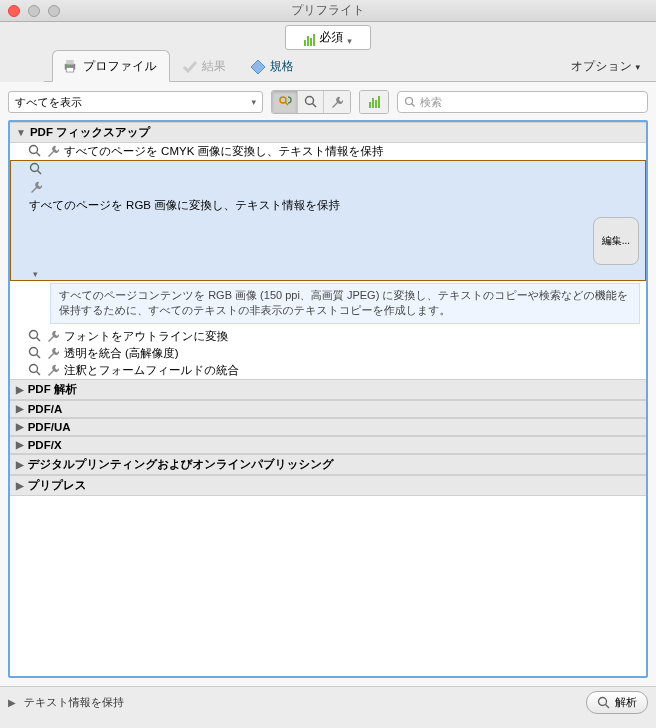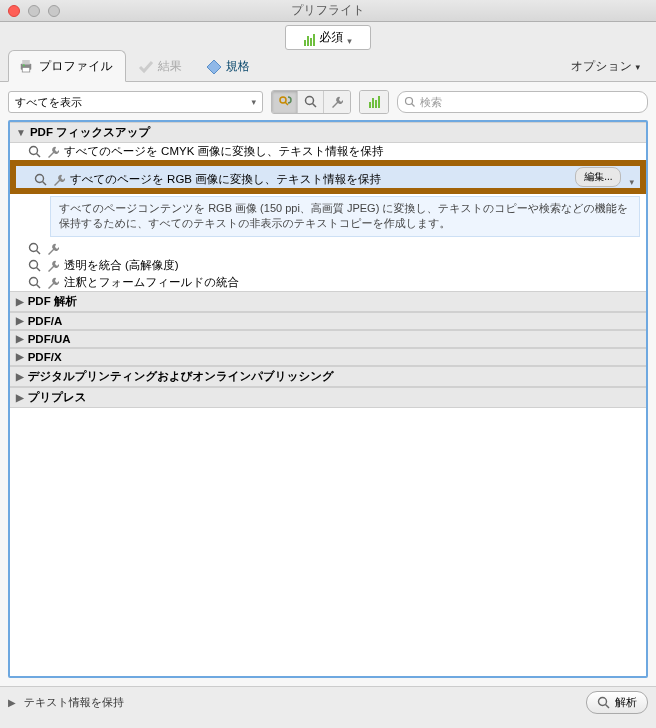"プロファイル" .tabs { margin-left: none -> 44px }
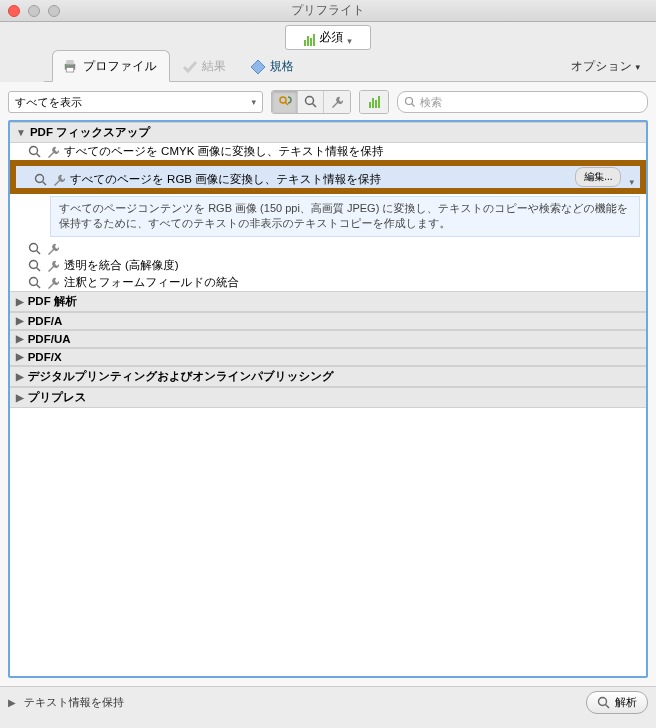"検索" .search { border-radius: 9px -> 4px }
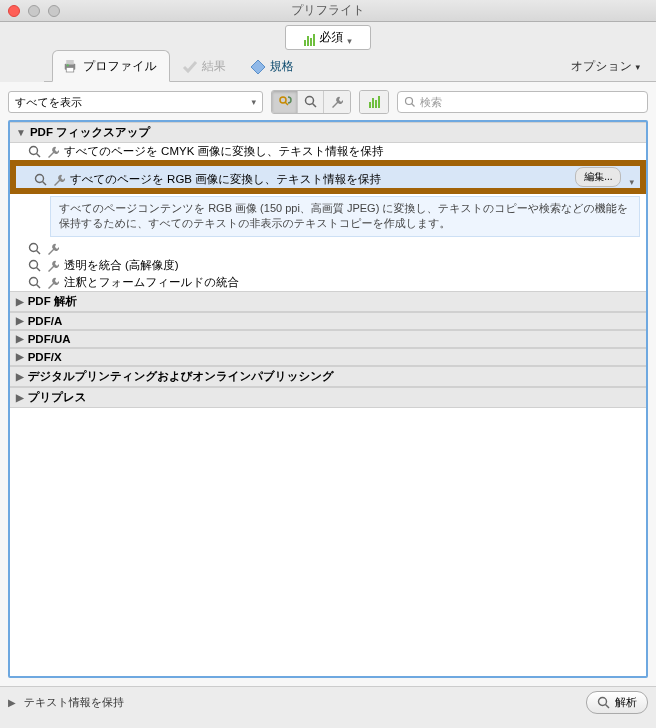"すべてのページを CMYK 画像に変換し、テキスト情報を保持" .item { align-items: flex-end -> flex-start }
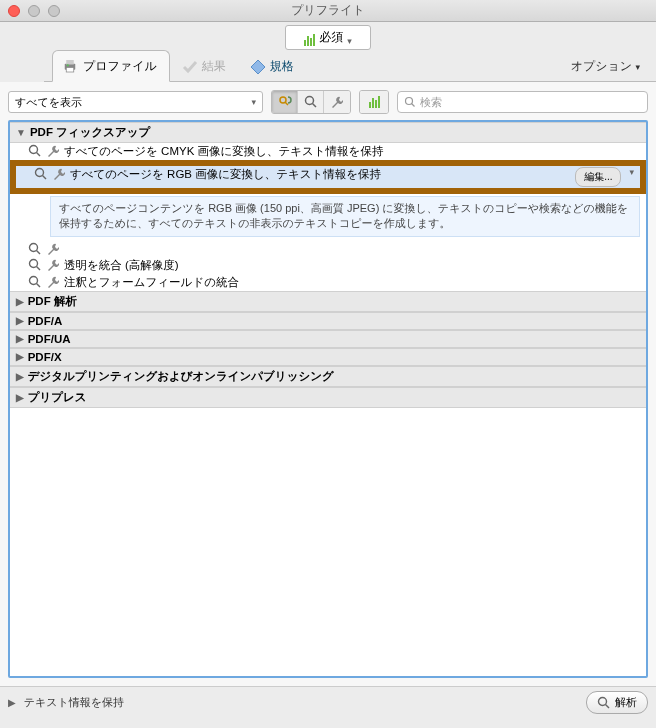"すべてのページを RGB 画像に変換し、テキスト情報を保持" .item.selected { border: 6px solid #a16207 -> 1px solid #a16207; flex-direction: none -> column }
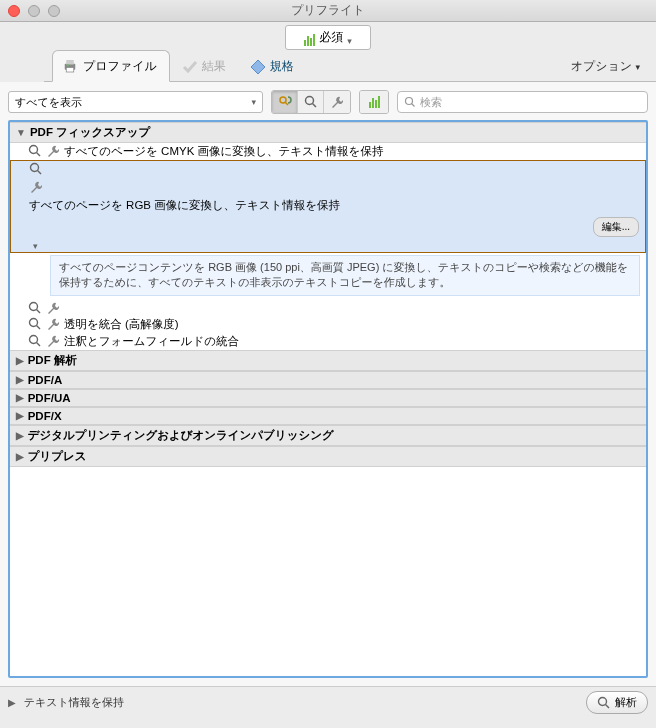"編集..." .edit-btn { padding: 2px 8px -> 16px 8px }
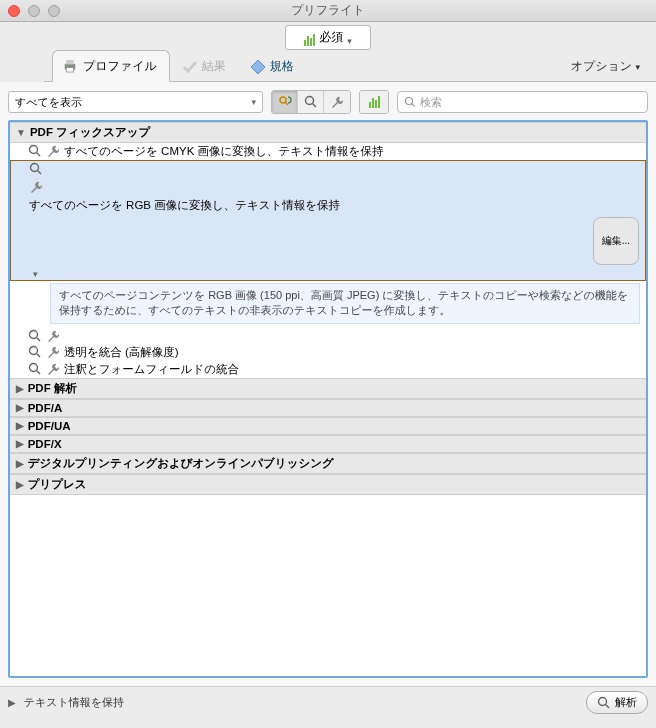"フォントをアウトラインに変換" span { html: none -> <span>フォントをアウトラインに変換</span> }
